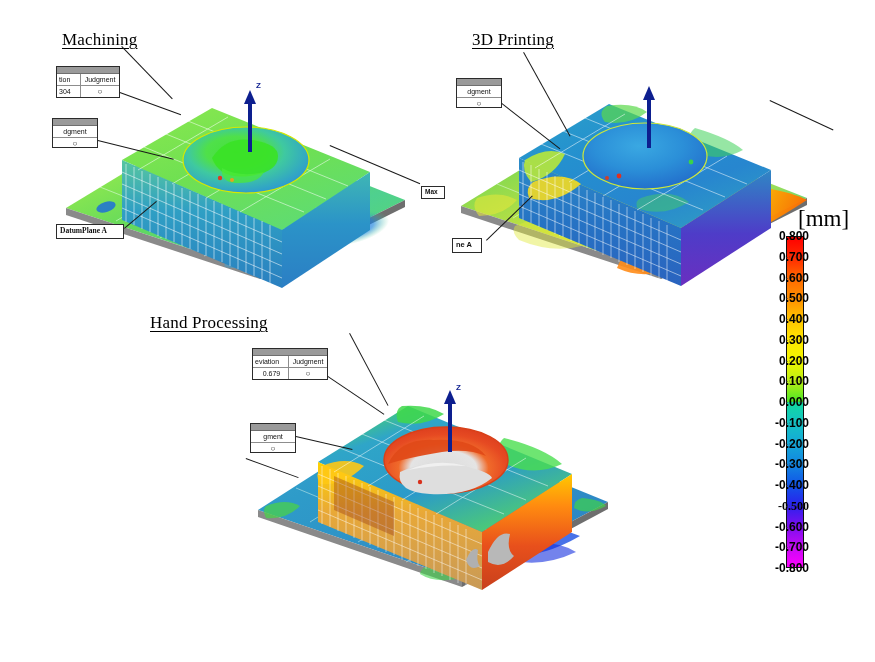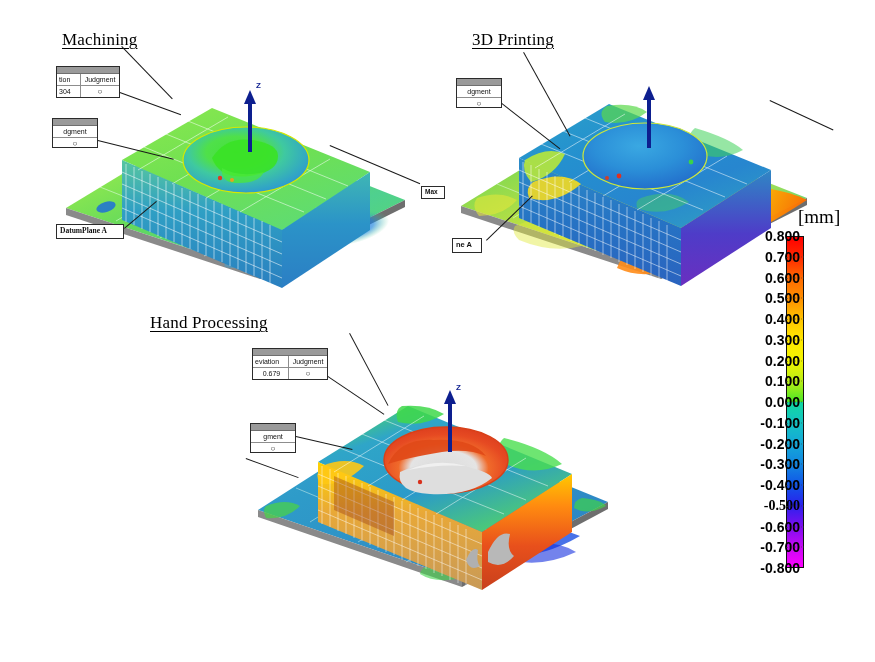"[mm]" #cb-unit { font-size: 19px -> 23px }
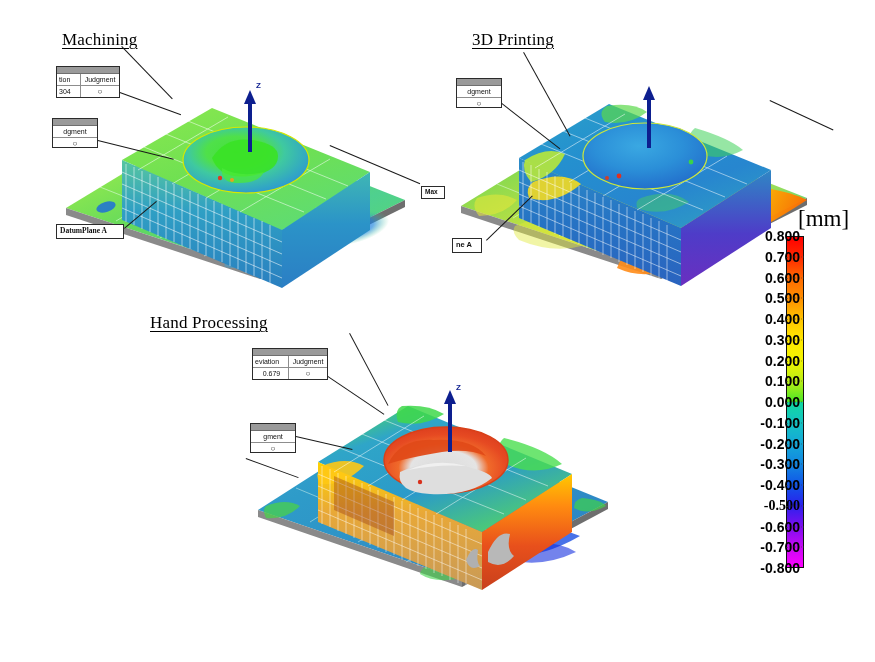"0.800" .cb-tick { font-size: 14px -> 12px; right: 70px -> 61px }
